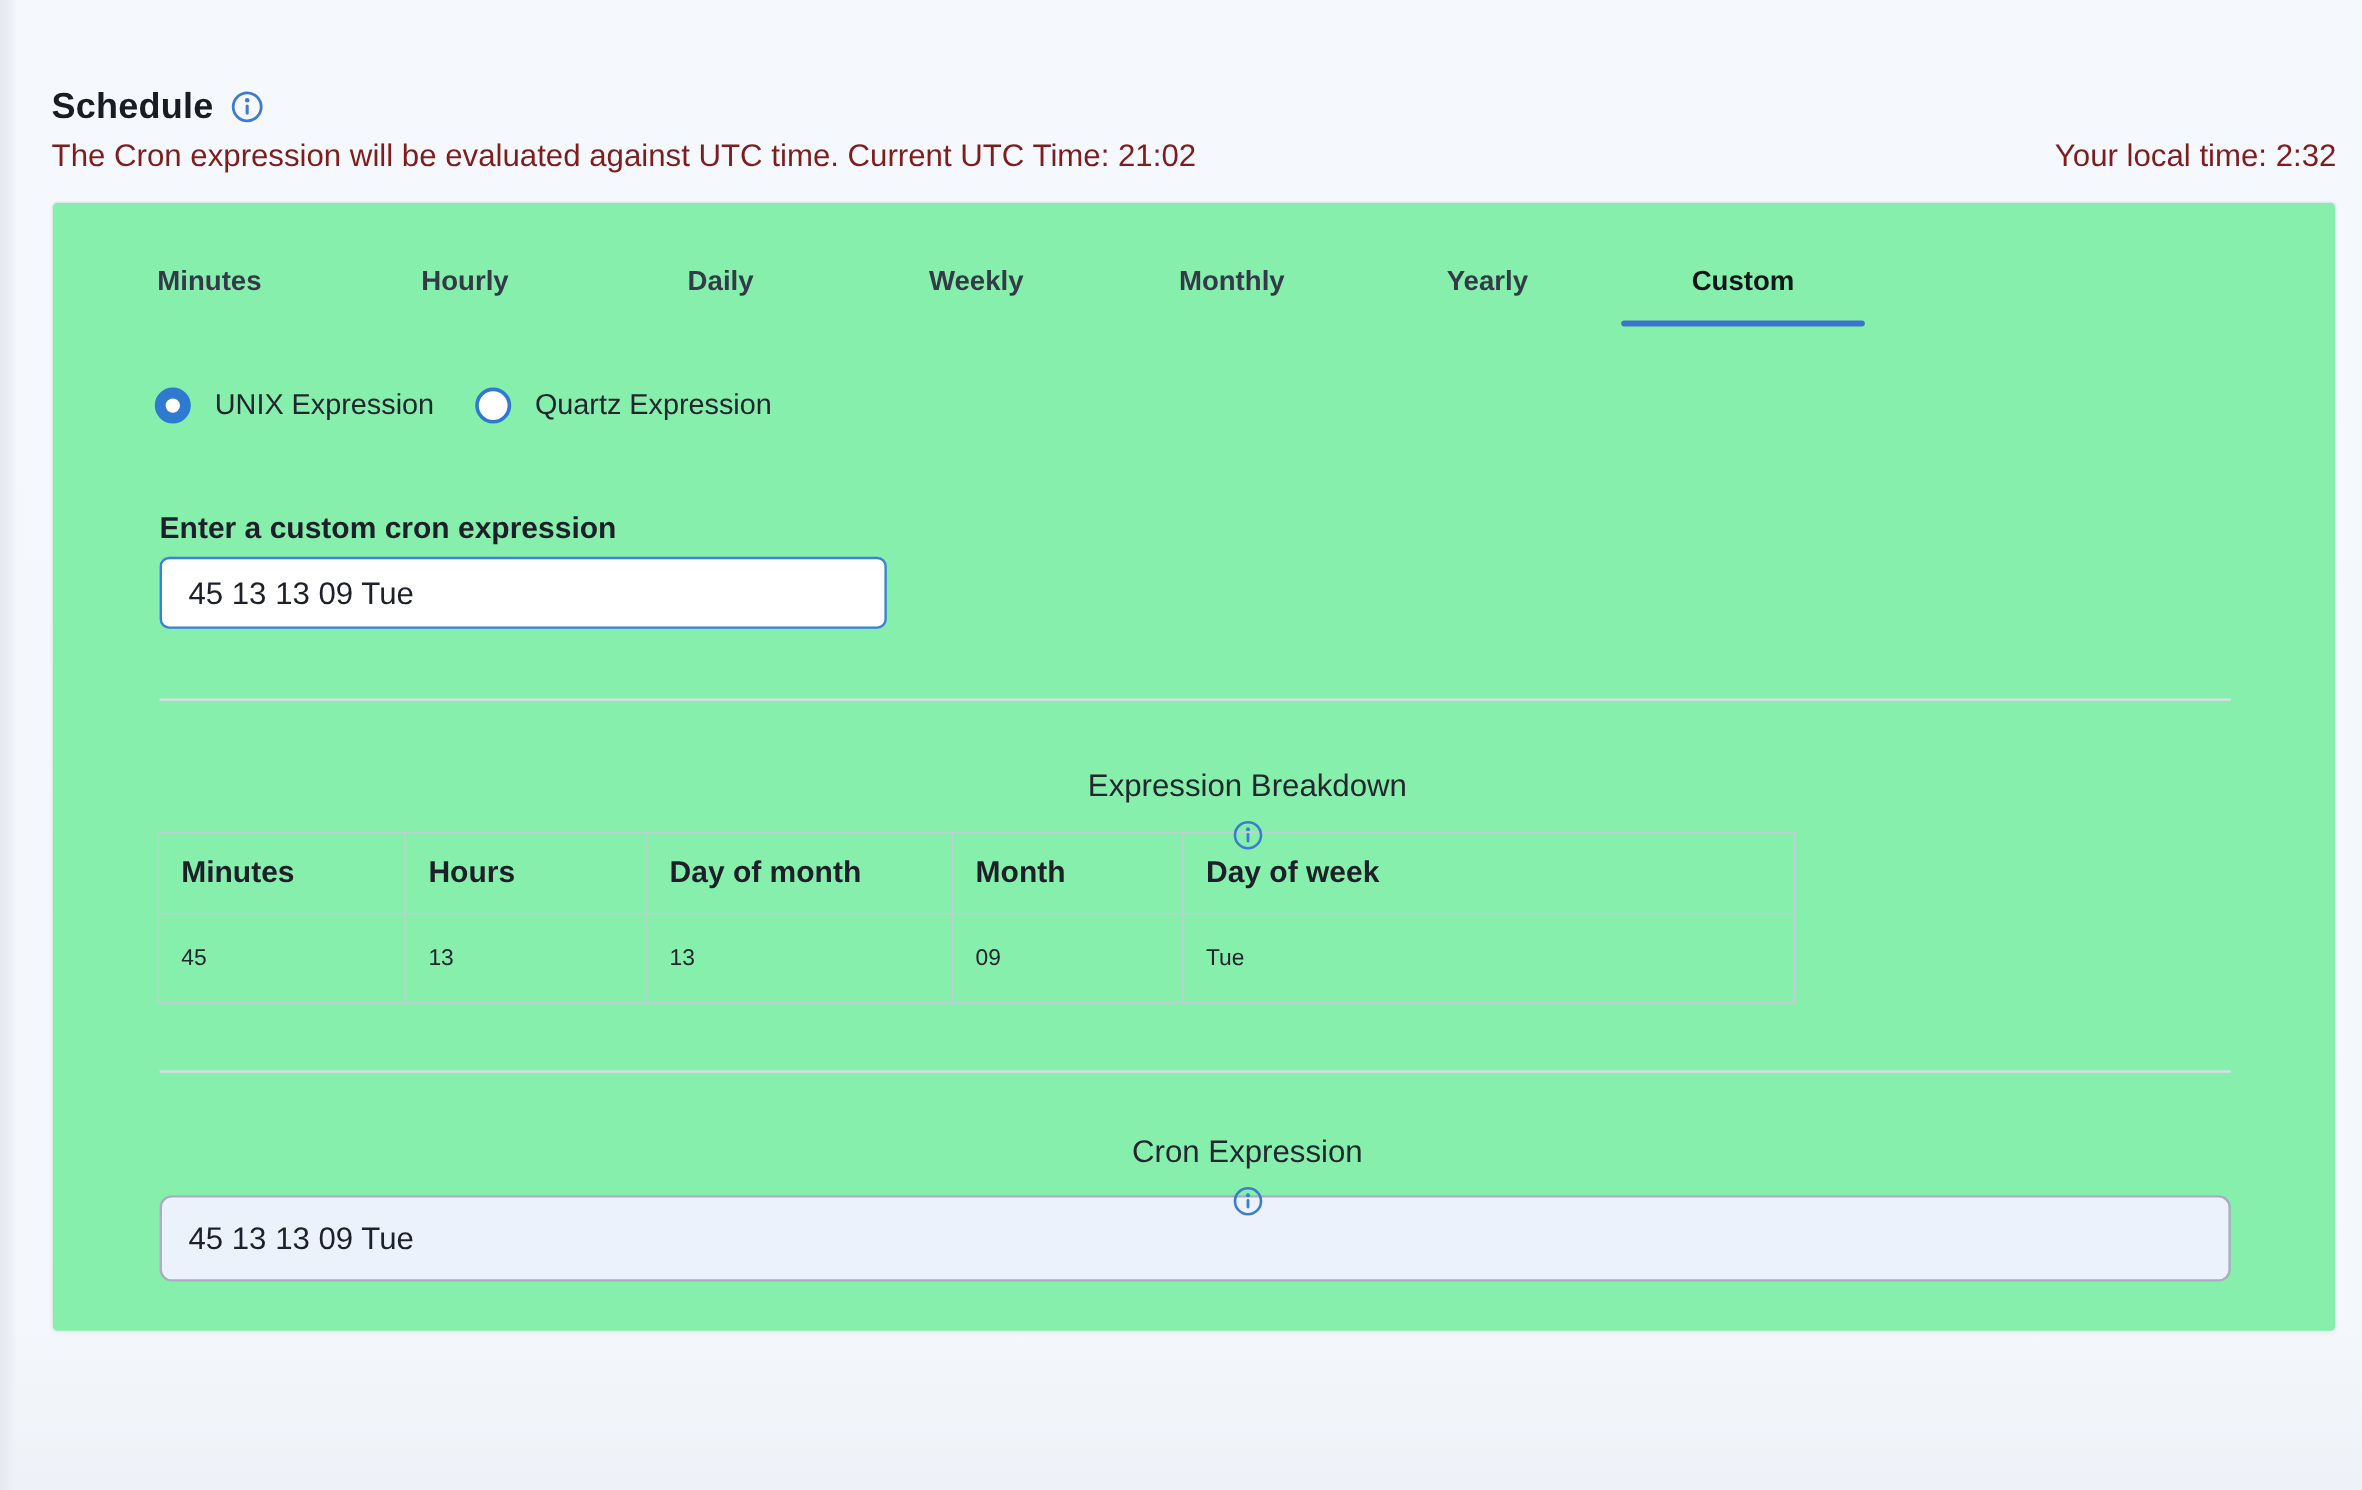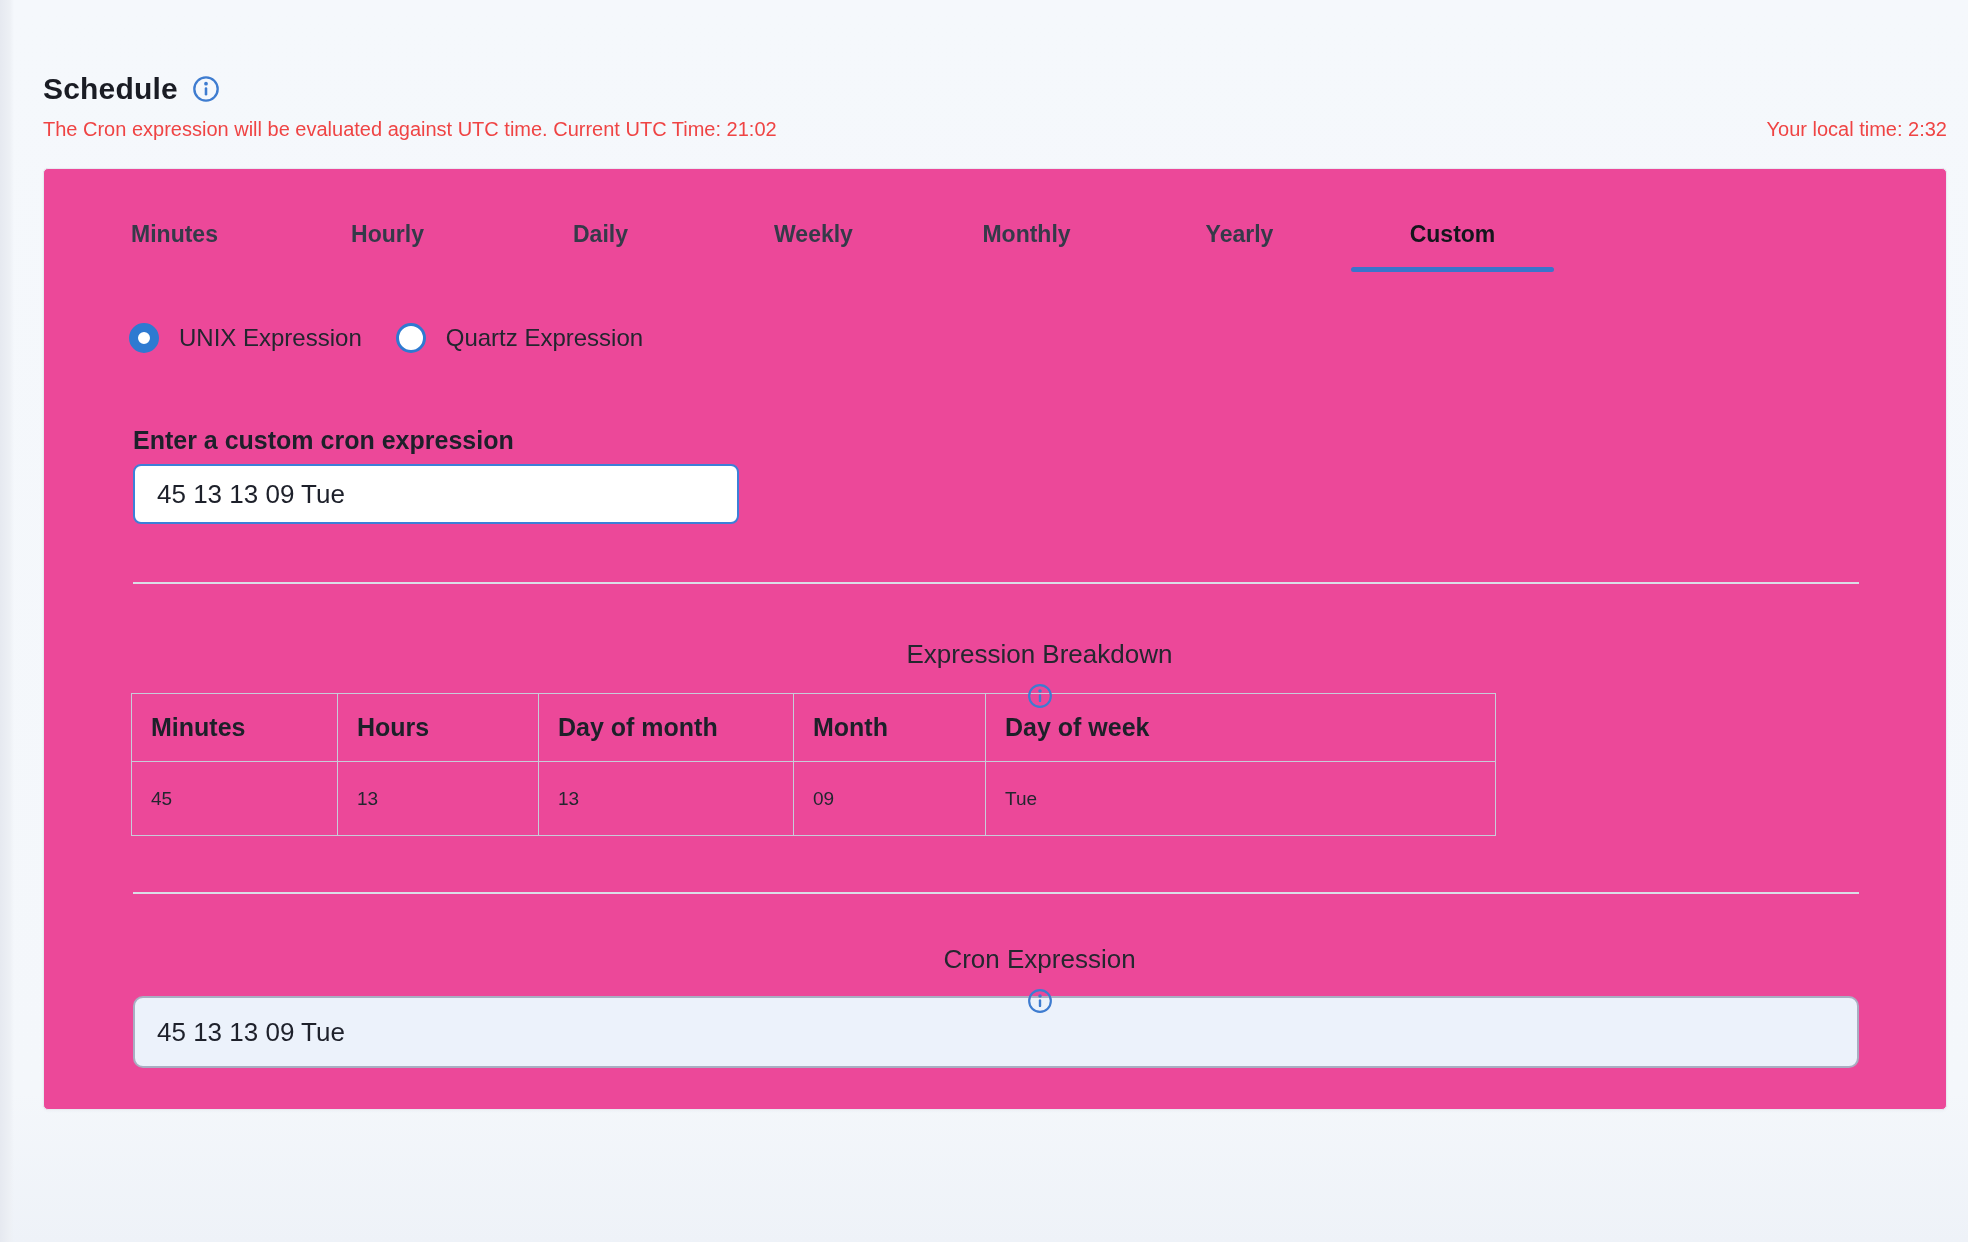"The Cron expression will be" .gray-text { color: #ef4444 -> #7f1d1d; font-size: 20px -> 26px }
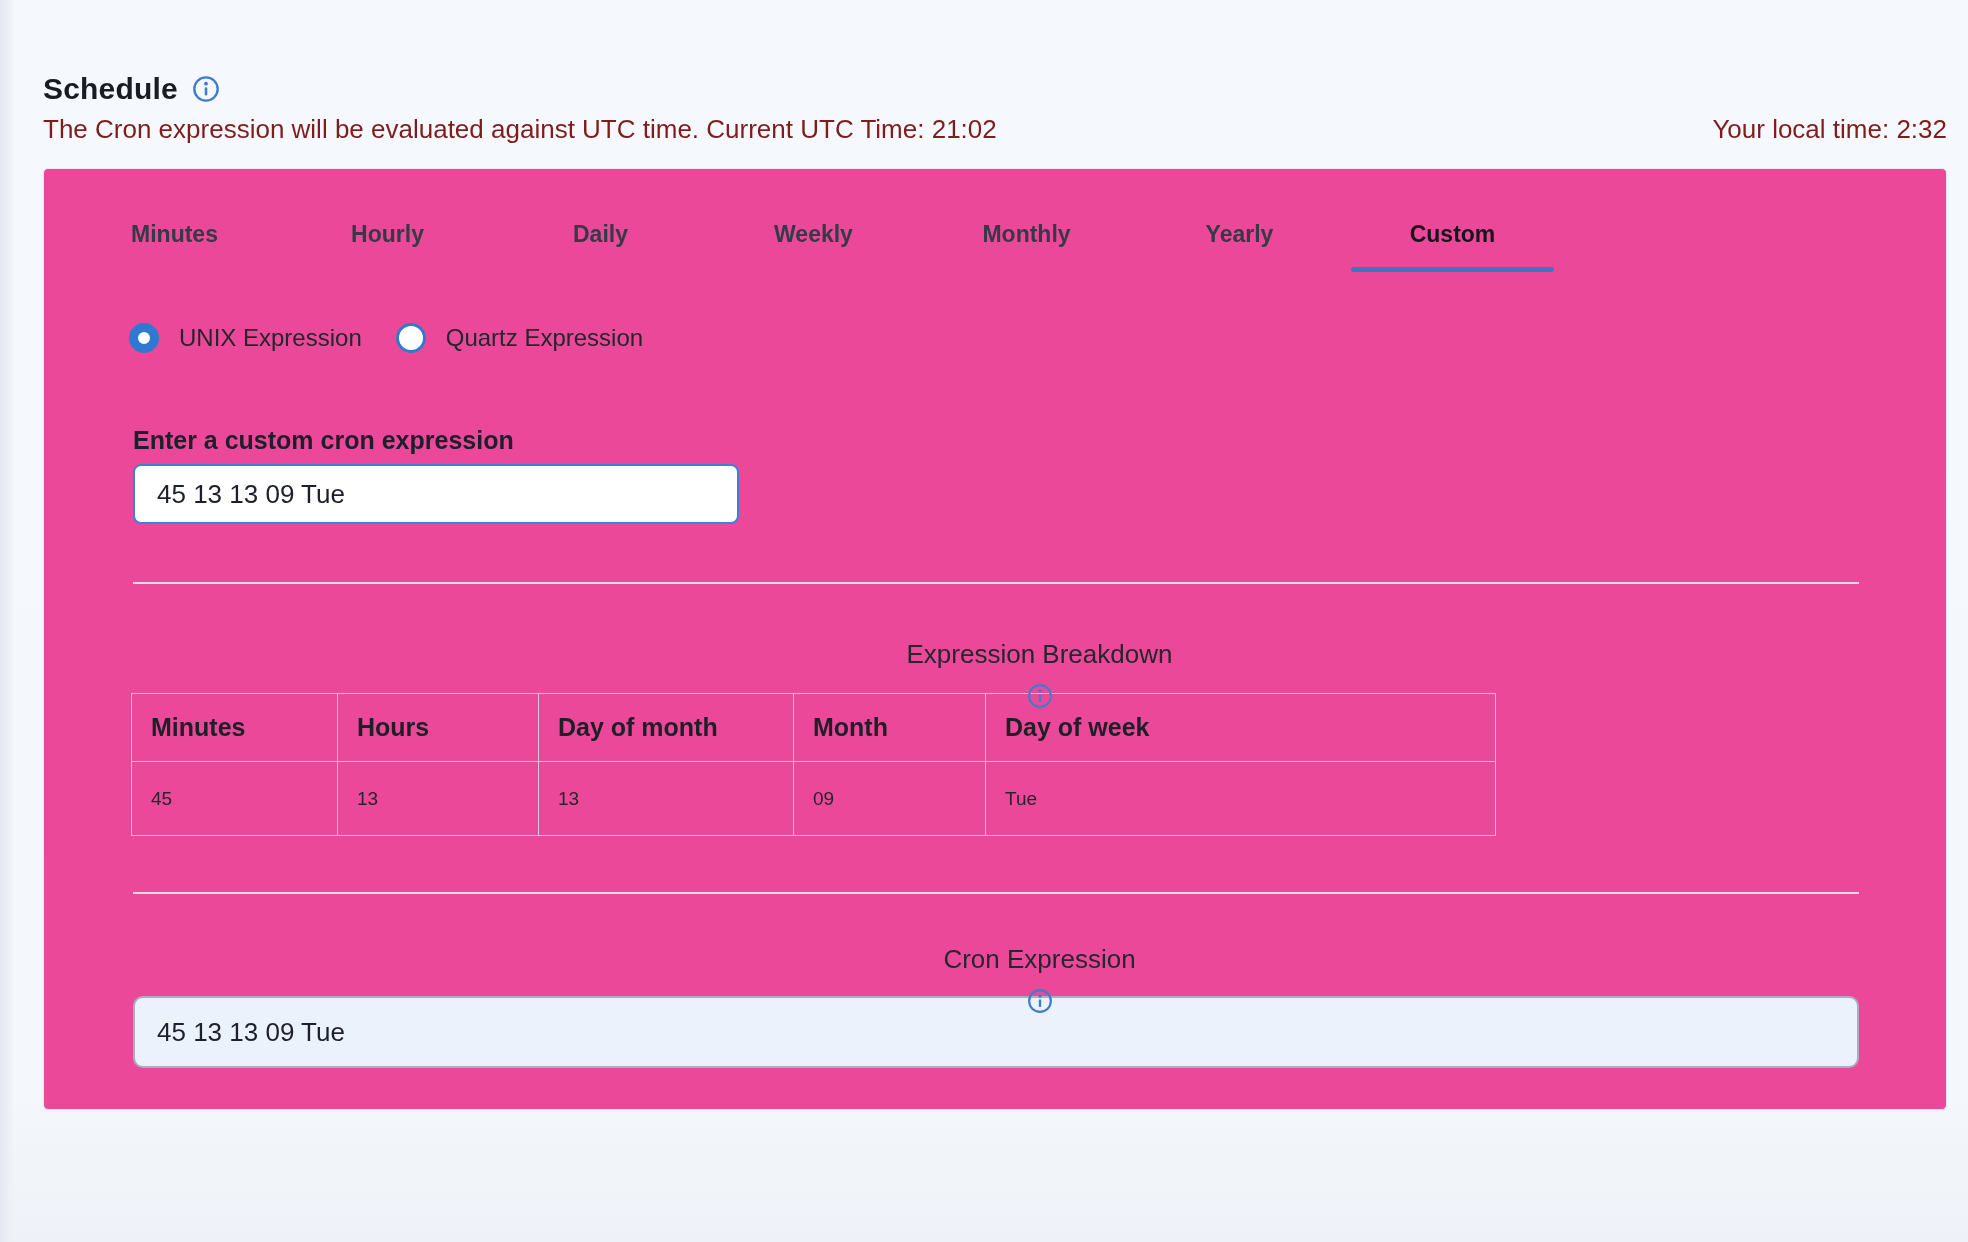"Minutes" .card { background: #ec4899 -> #86efac }
